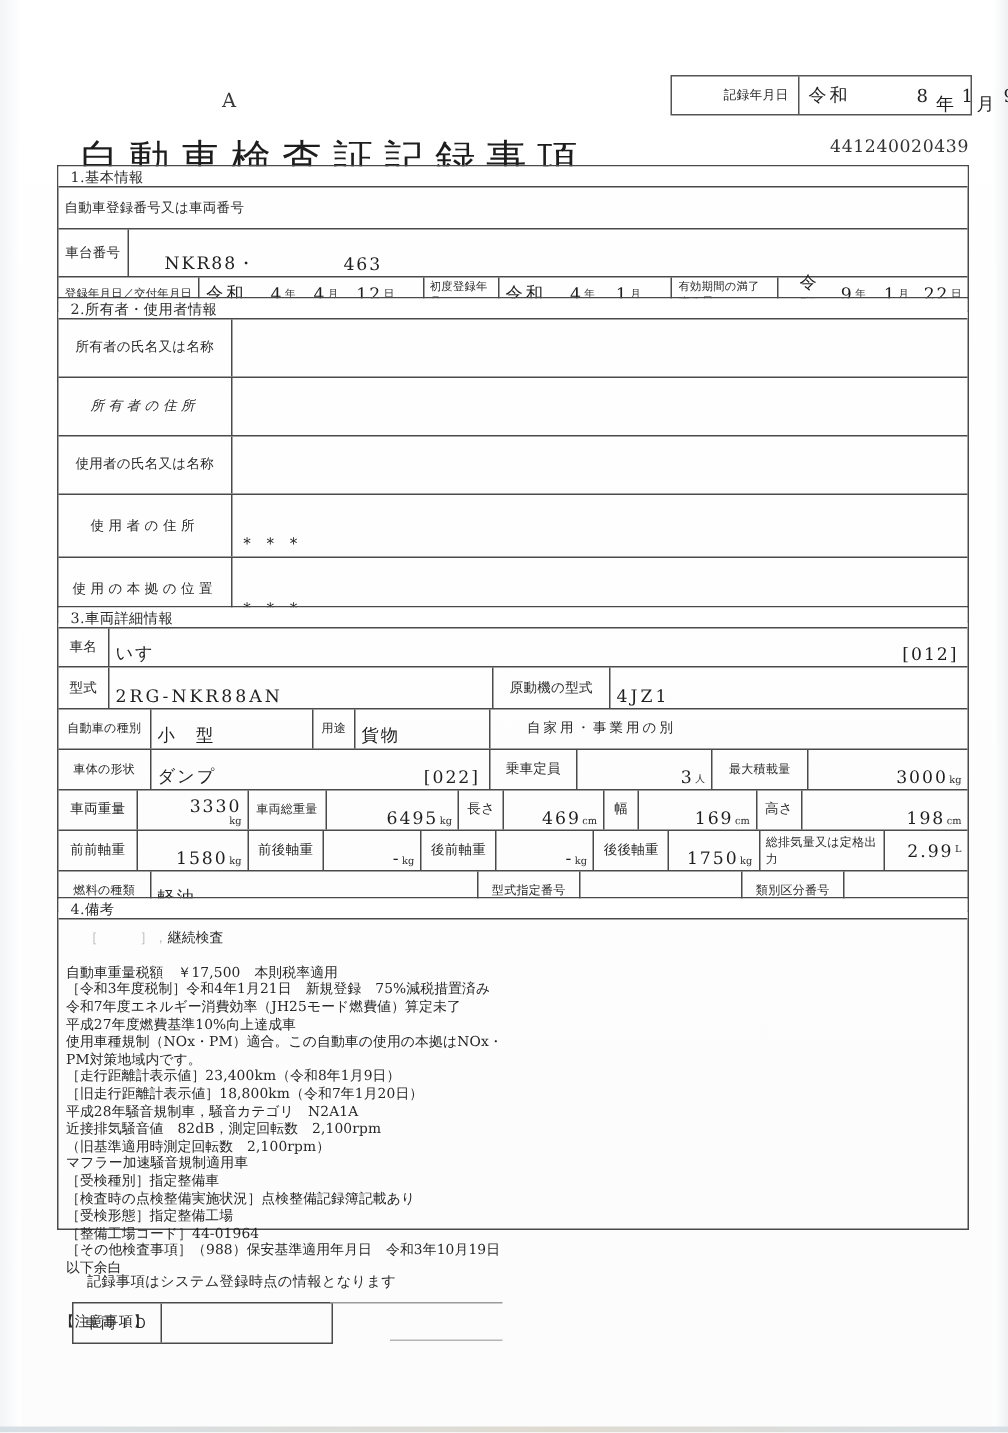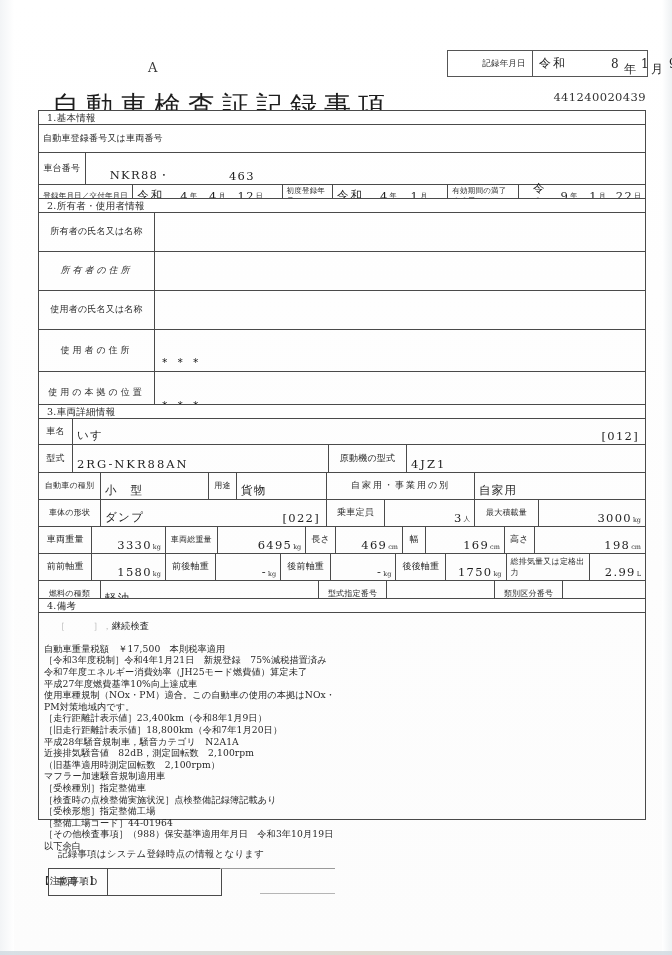"自家用" div.cell { html: <div> <span>自家用</span> </div> -> none }
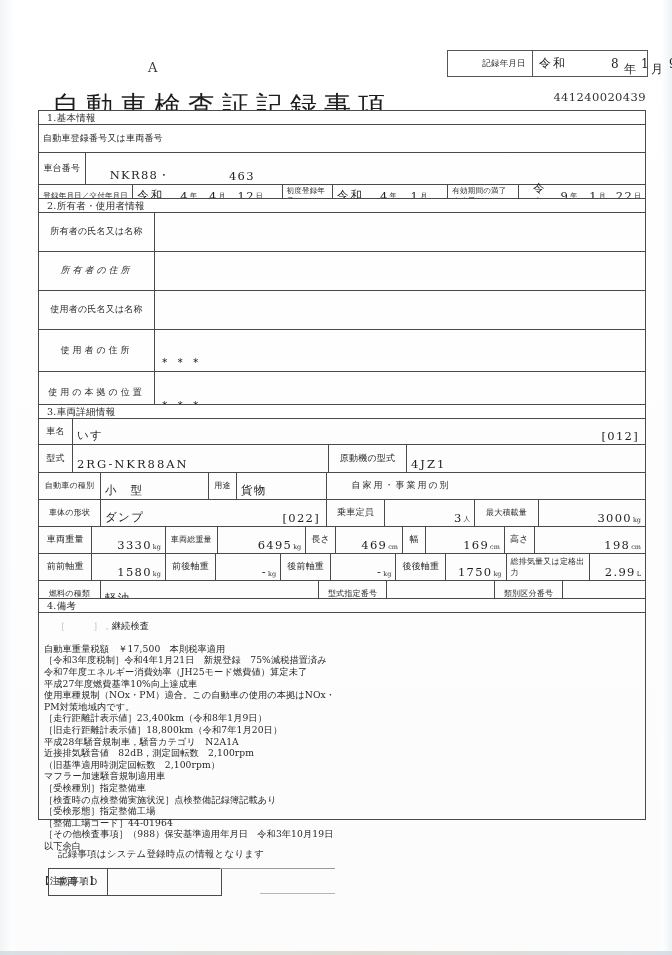"3330" div.cell { flex-direction: none -> column }
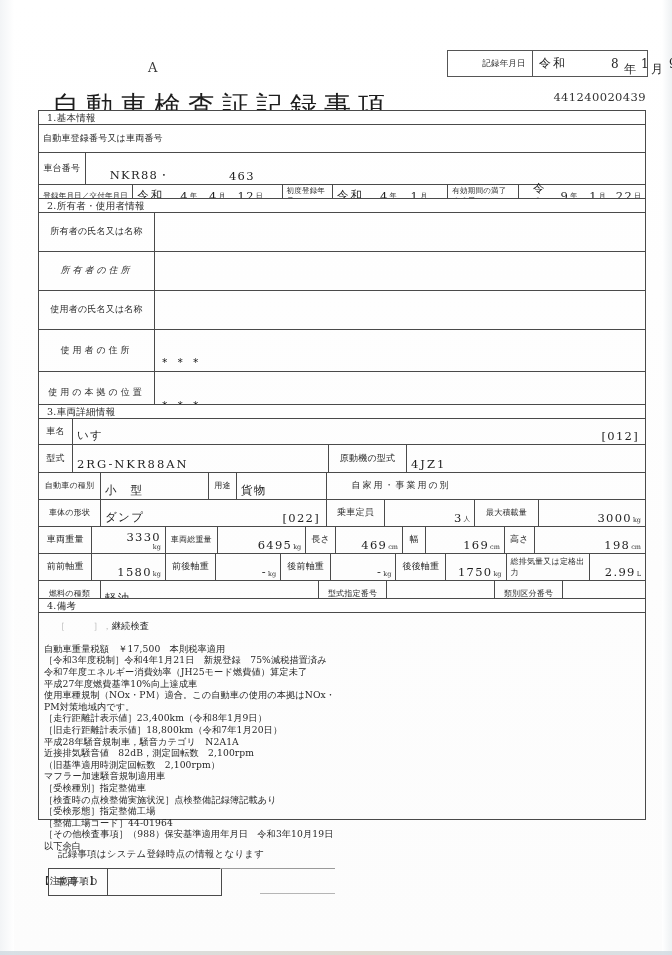"2.99" div.cell { align-items: none -> center }
